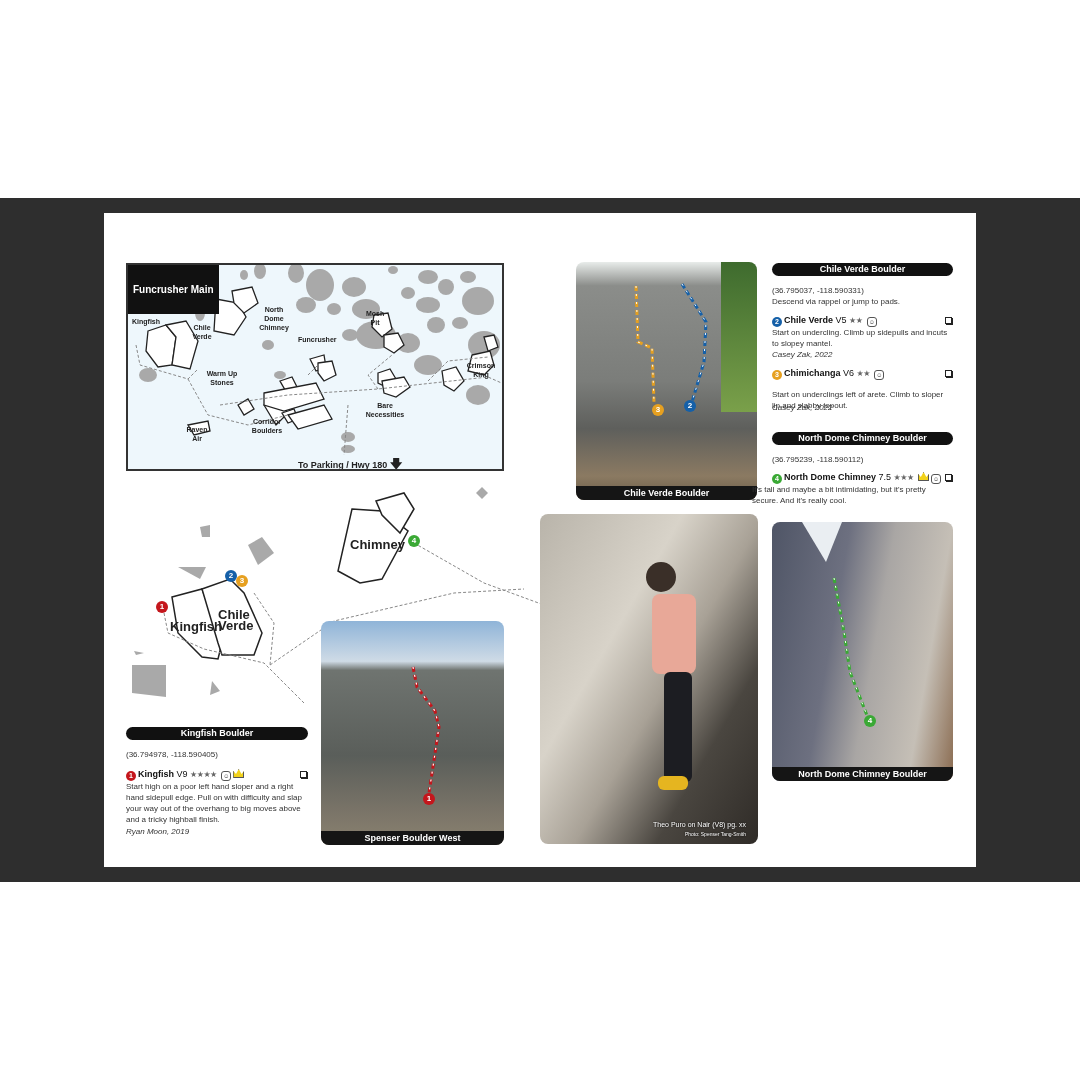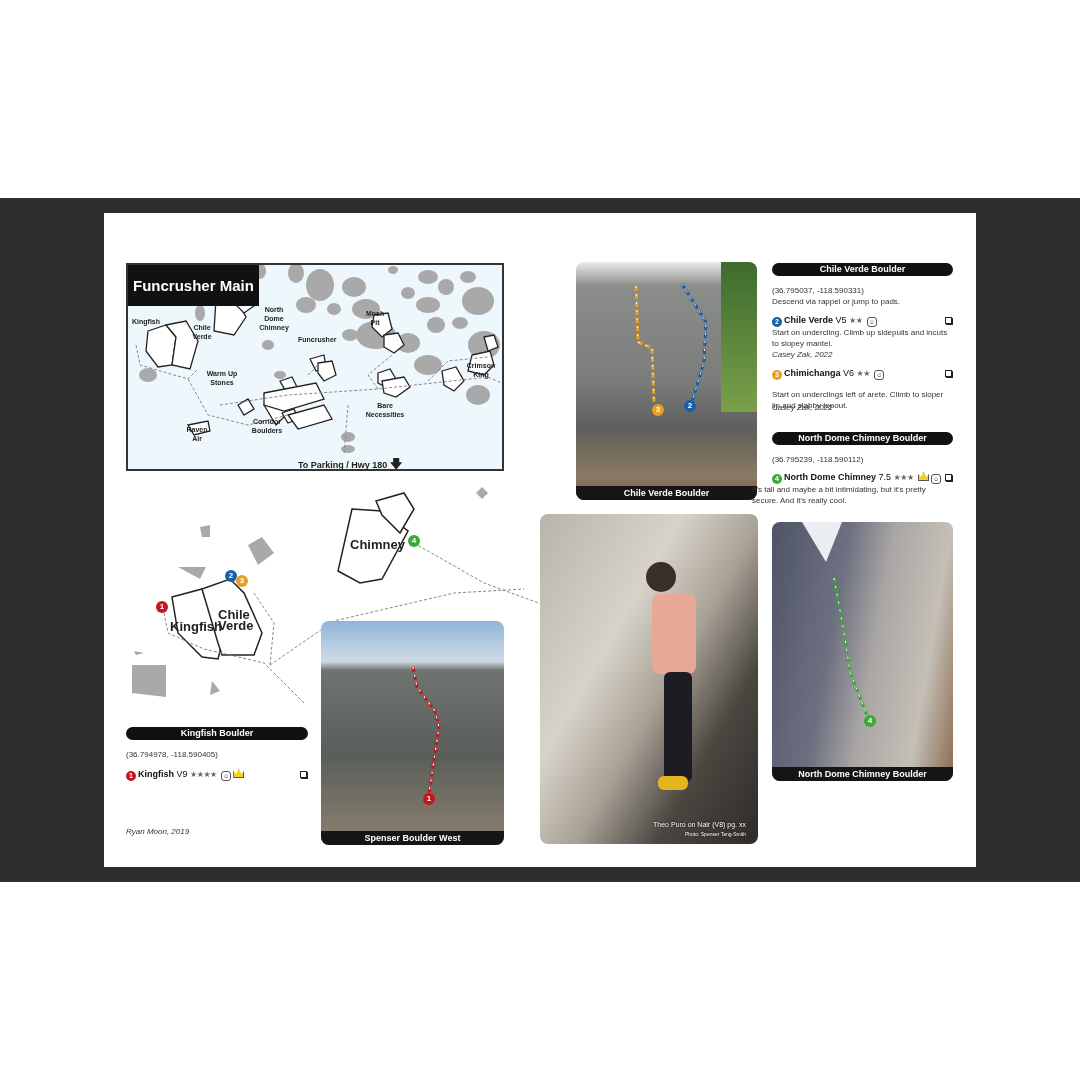"Funcrusher Main" .map-title { font-size: 15px -> 10px; padding: 12px 5px -> 19px 5px }
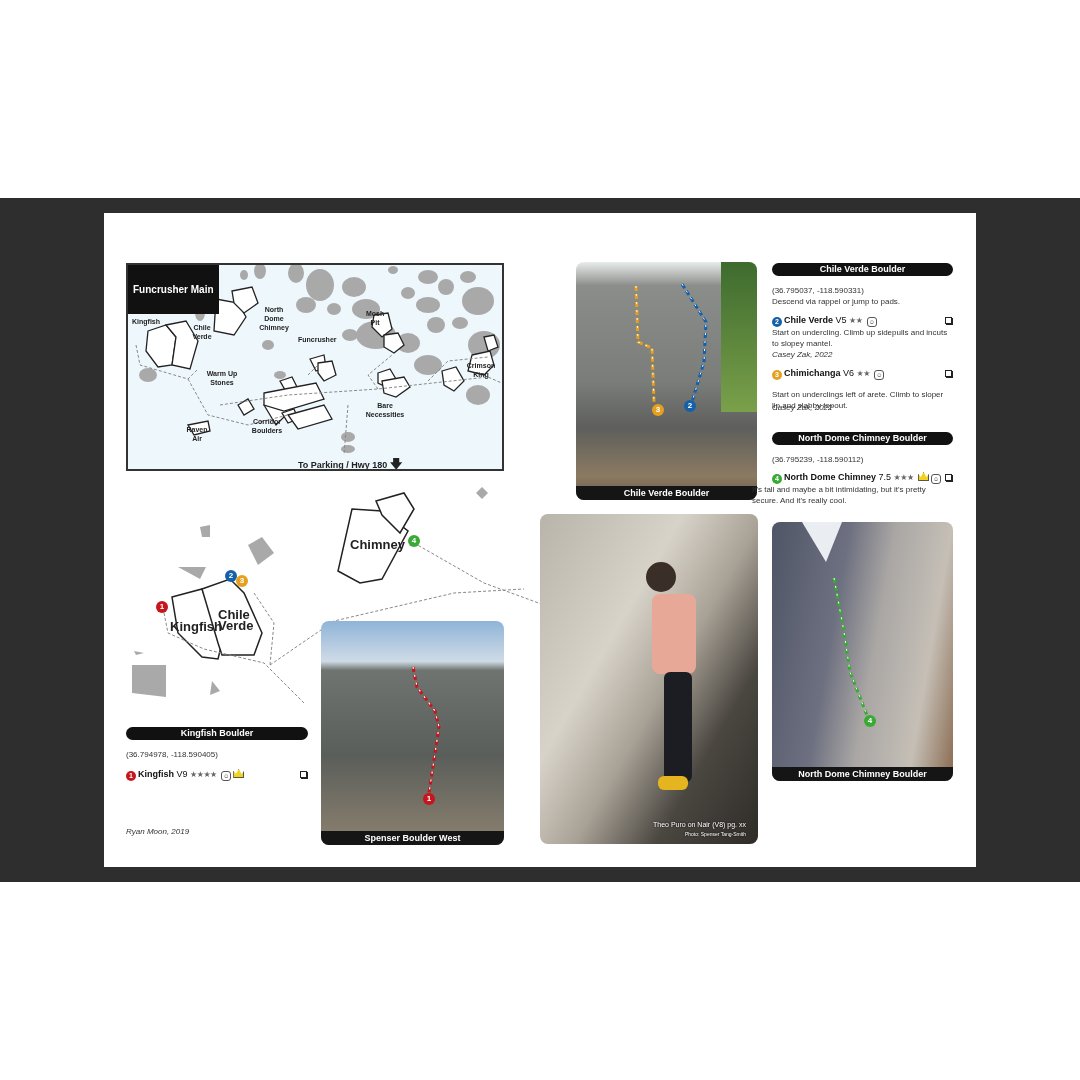"Start high on a poor" div.txt { html: none -> <div>Start high on a poor left hand sloper and a right hand sidepull edge. Pull on with difficulty and slap your way out of the overhang to big moves above and a tricky highball finish.</div> }
